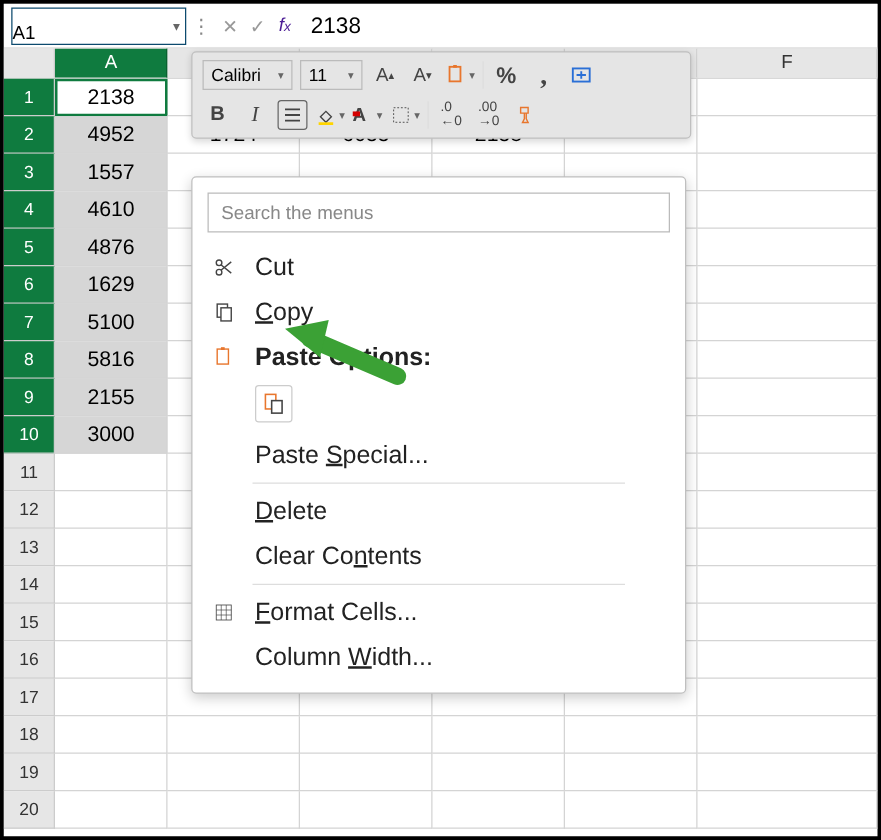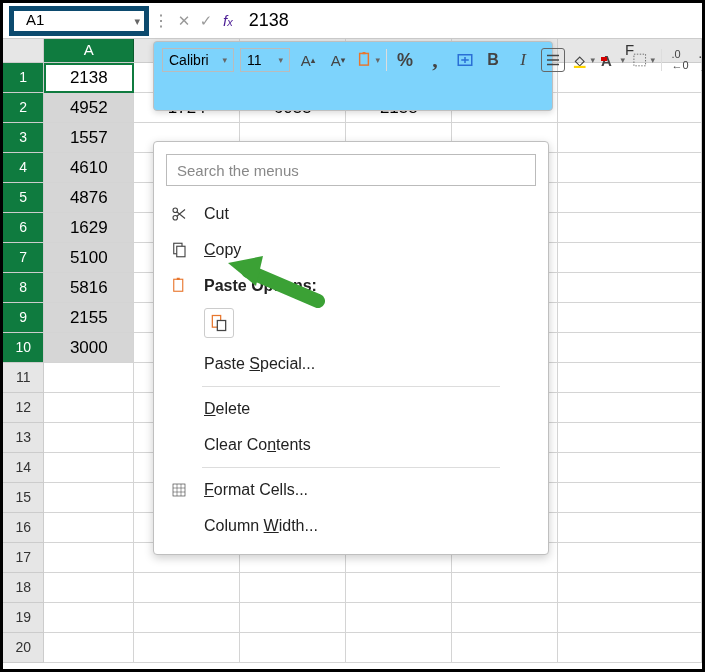"A1" .name-box { align-items: flex-start -> flex-end; border: 5px solid #0c4a6e -> 1px solid #0c4a6e; padding: 0 12px -> 0 0 }
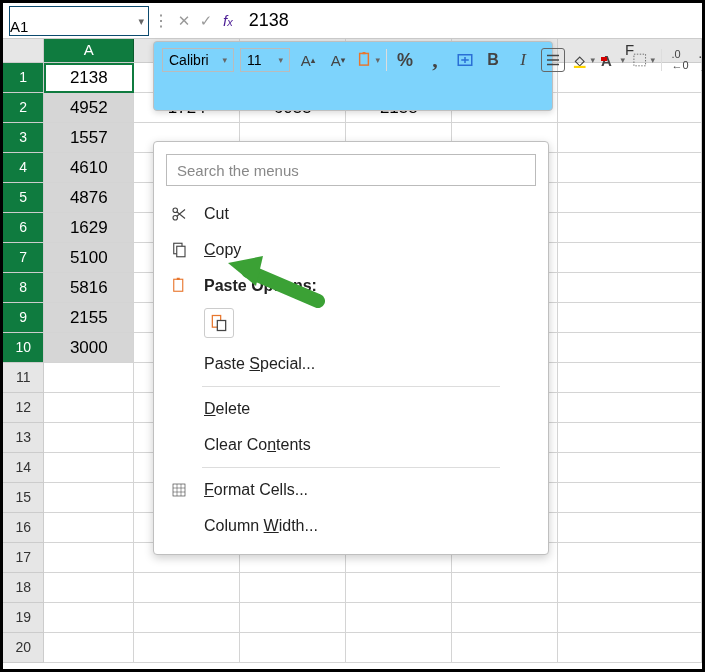"Calibri" .mini-toolbar { background: #7dd3fc -> #e5e5e5; flex-direction: row -> column }
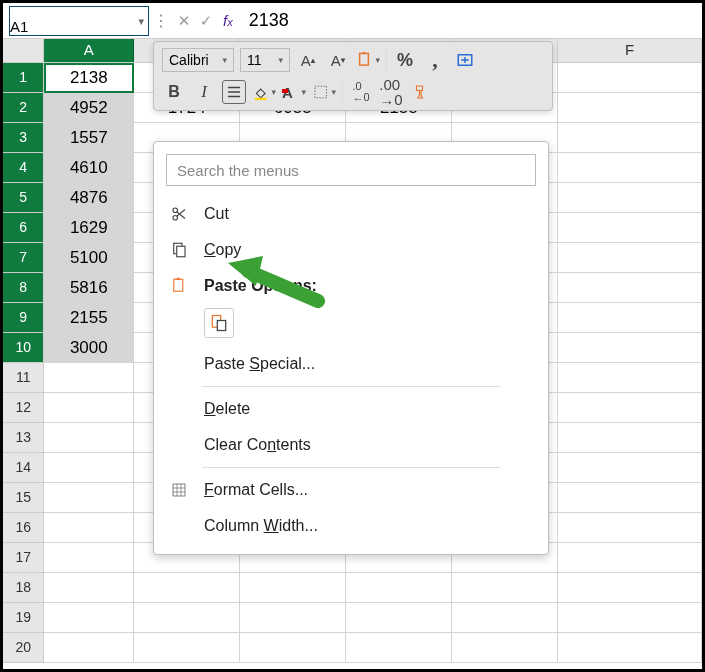".00" div.mt-btn { font-size: 15px -> 11px }
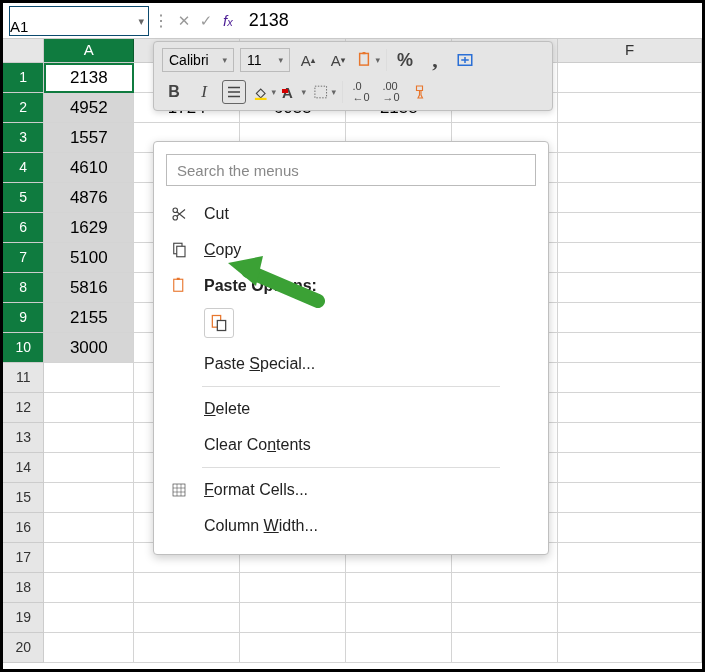"Cut" .ctx .item { font-size: 16px -> 20px }
